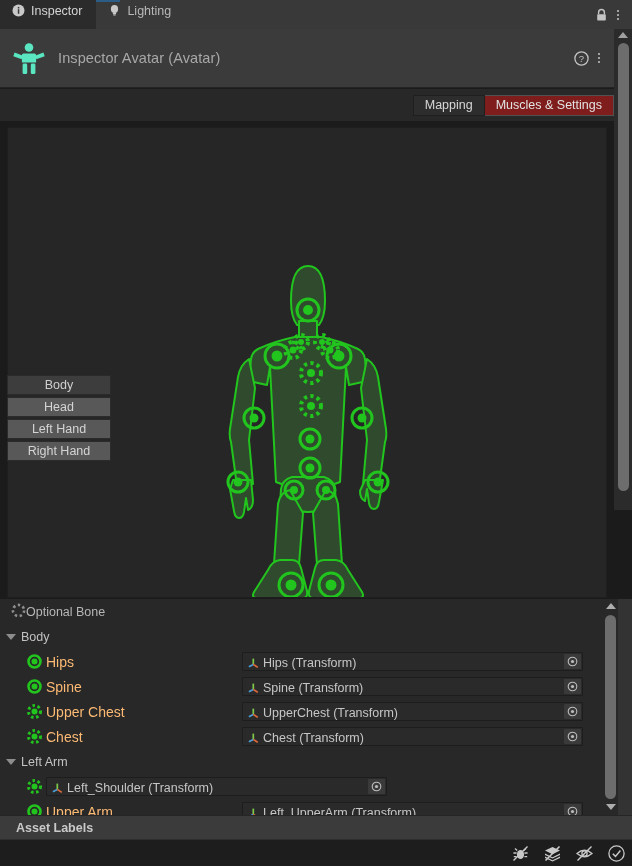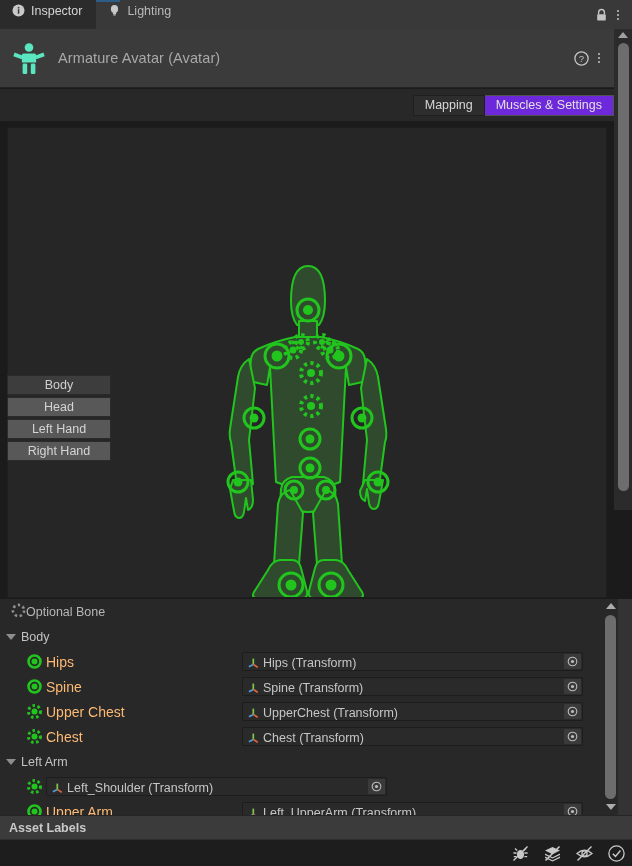"Armature Avatar (Avatar)" span.asset-title { text: Armature -> Inspector }
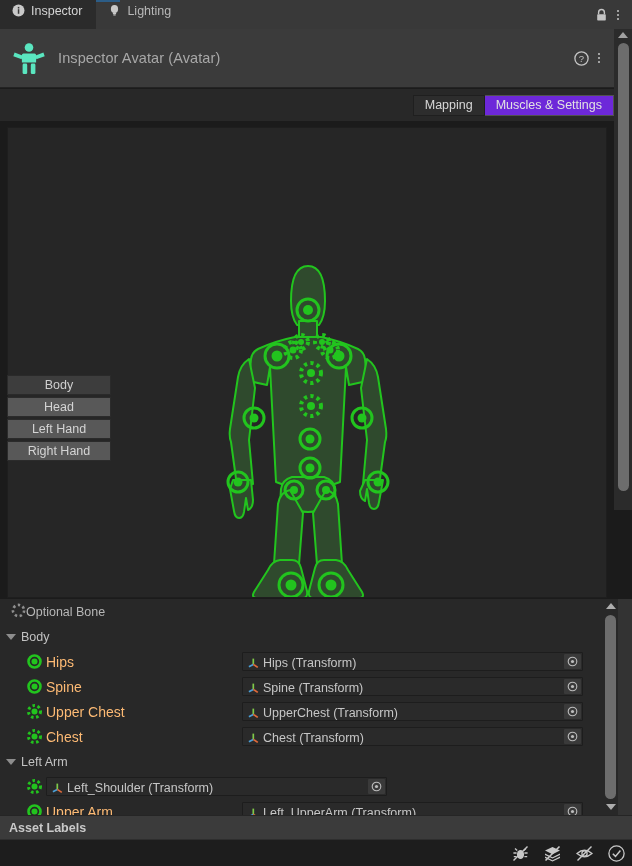"Muscles & Settings" .mtab.unsel { background: #6d28d9 -> #7f1d1d }
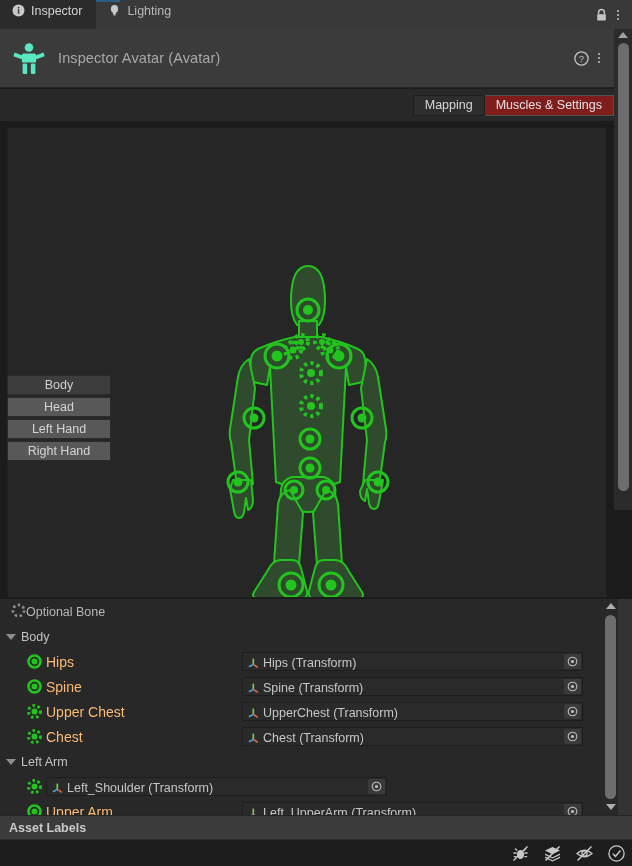"Asset Labels" .labelsbar { padding-left: 9px -> 16px }
